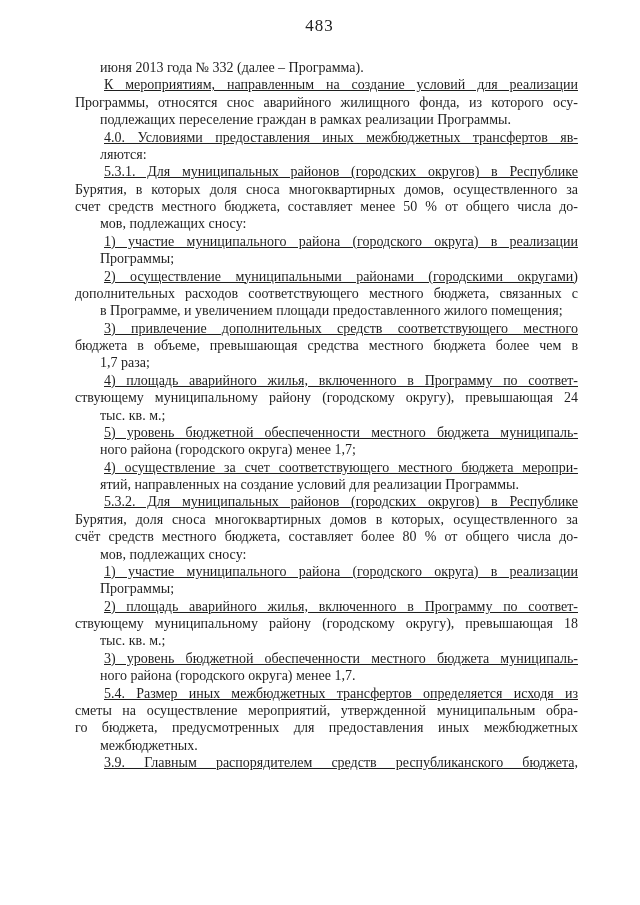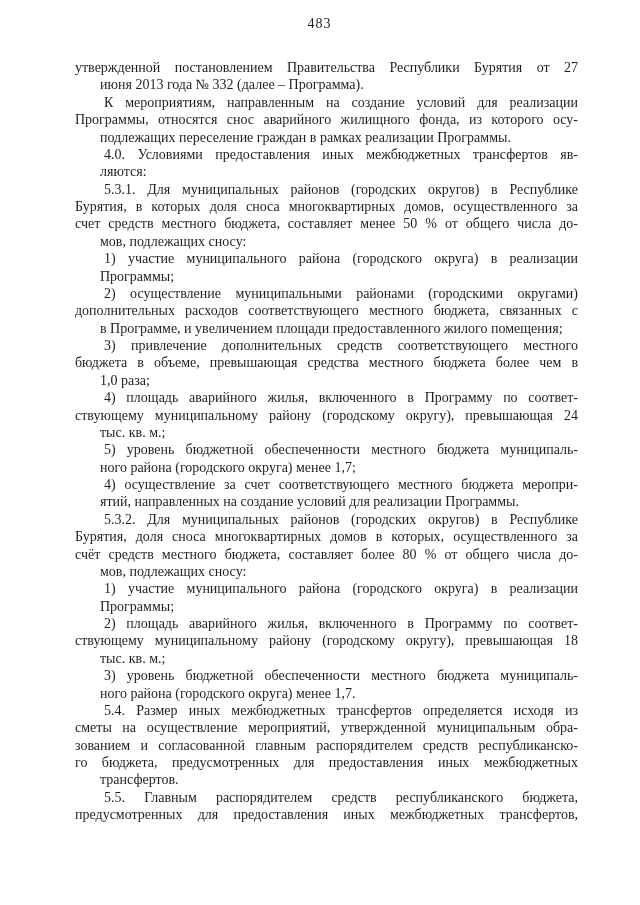"483" .page-number { font-size: 14px -> 17px }
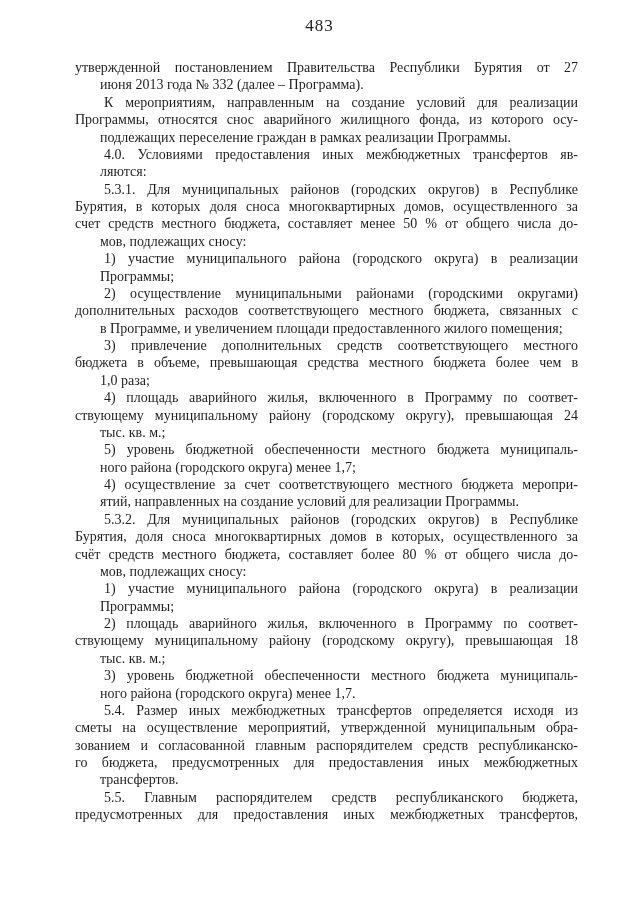"утвержденной постановлением" div.line { html: <div>утвержденной постановлением Правительства Республики Бурятия от 27</div> -> none }
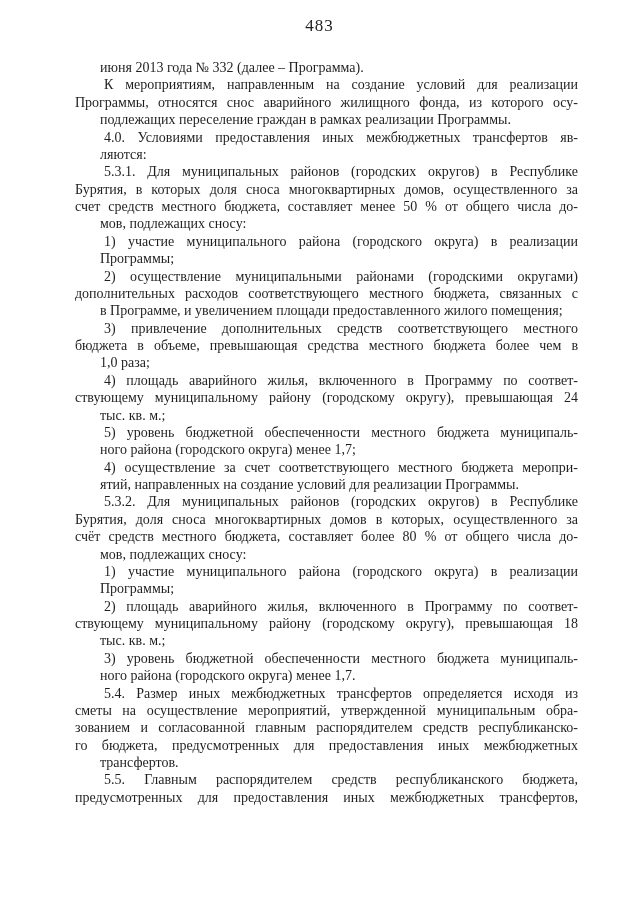"К мероприятиям, направленным на создание" .line.first { text-decoration: none -> underline }
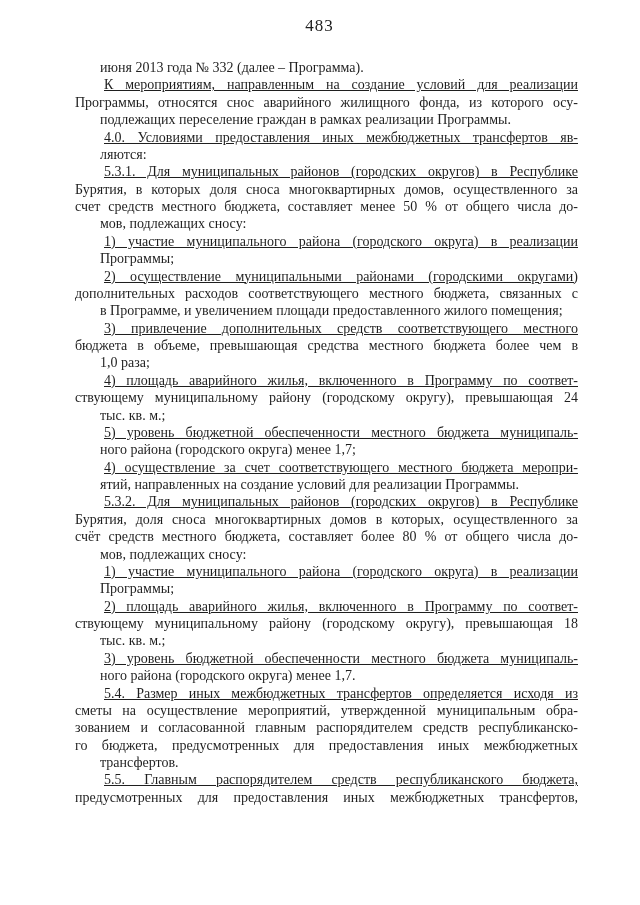"1,0 раза;" div.line { text: 1,0 -> 1,7 }
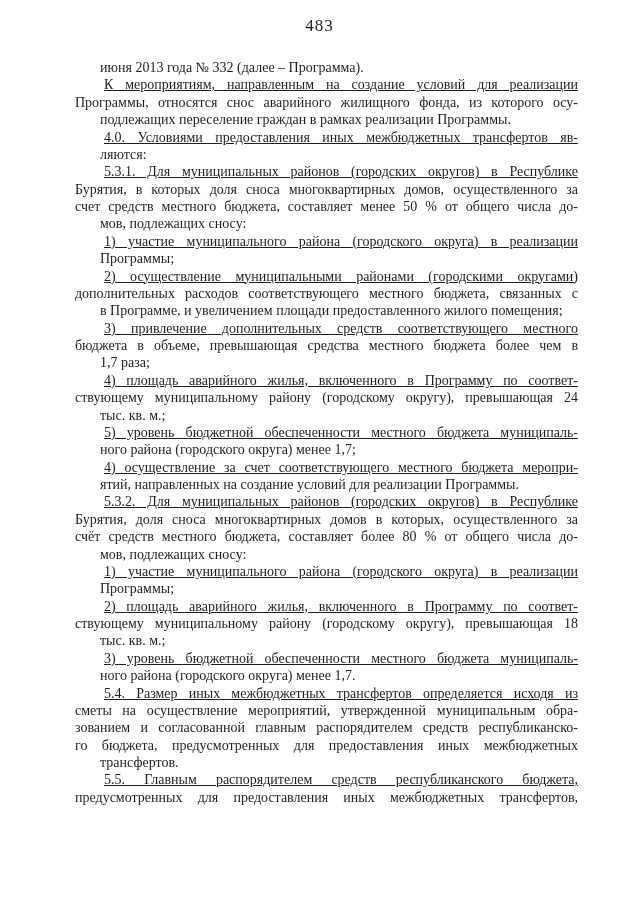"зованием и согласованной главным" div.line { html: <div>зованием и согласованной главным распорядителем средств республиканско-</div> -> none }
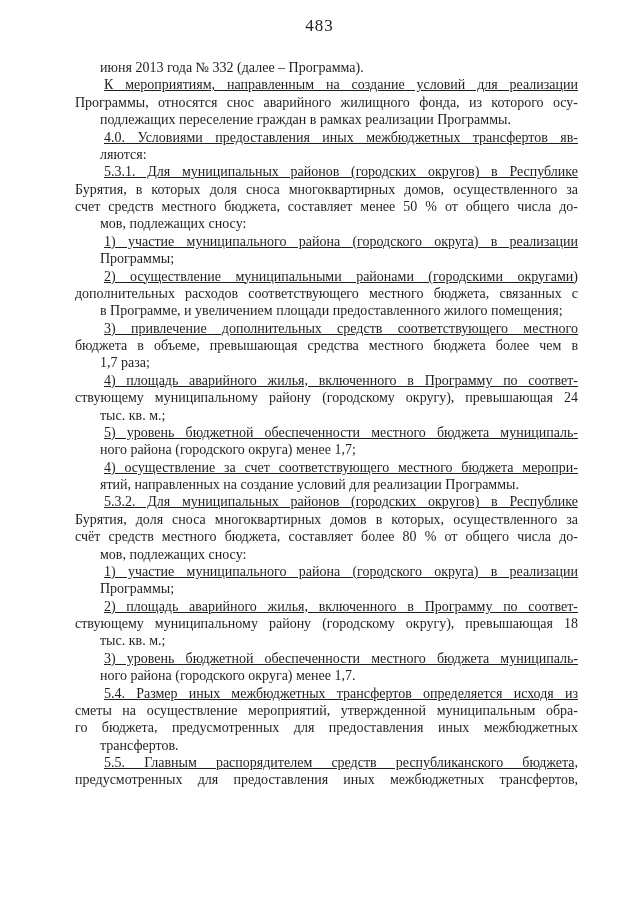"трансфертов." div.line { text: трансфертов -> межбюджетных }
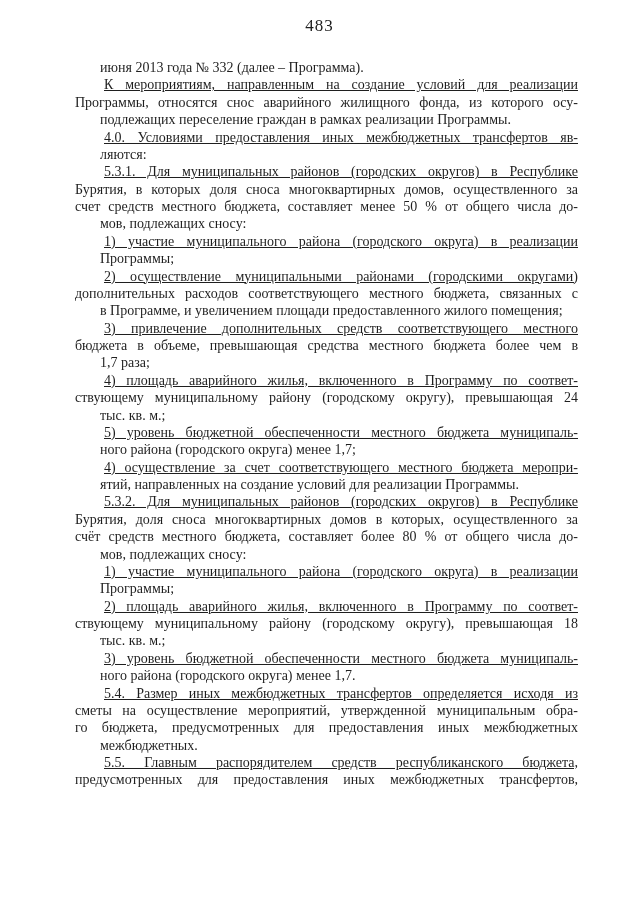"5.5. Главным распорядителем средств" div.line { text: 5.5 -> 3.9 }
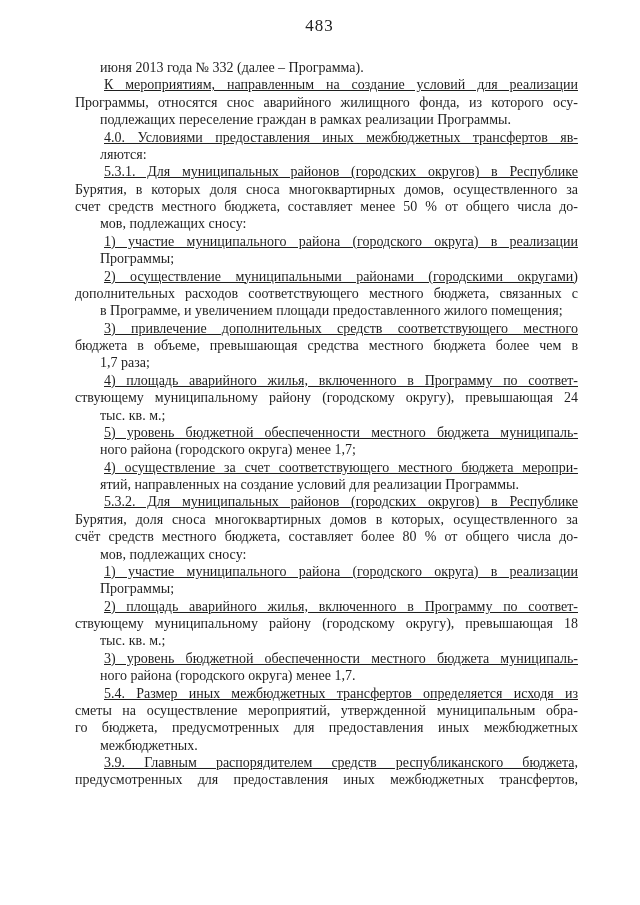"предусмотренных для предоставления иных" div.line { html: <div>предусмотренных для предоставления иных межбюджетных трансфертов,</div> -> none }
